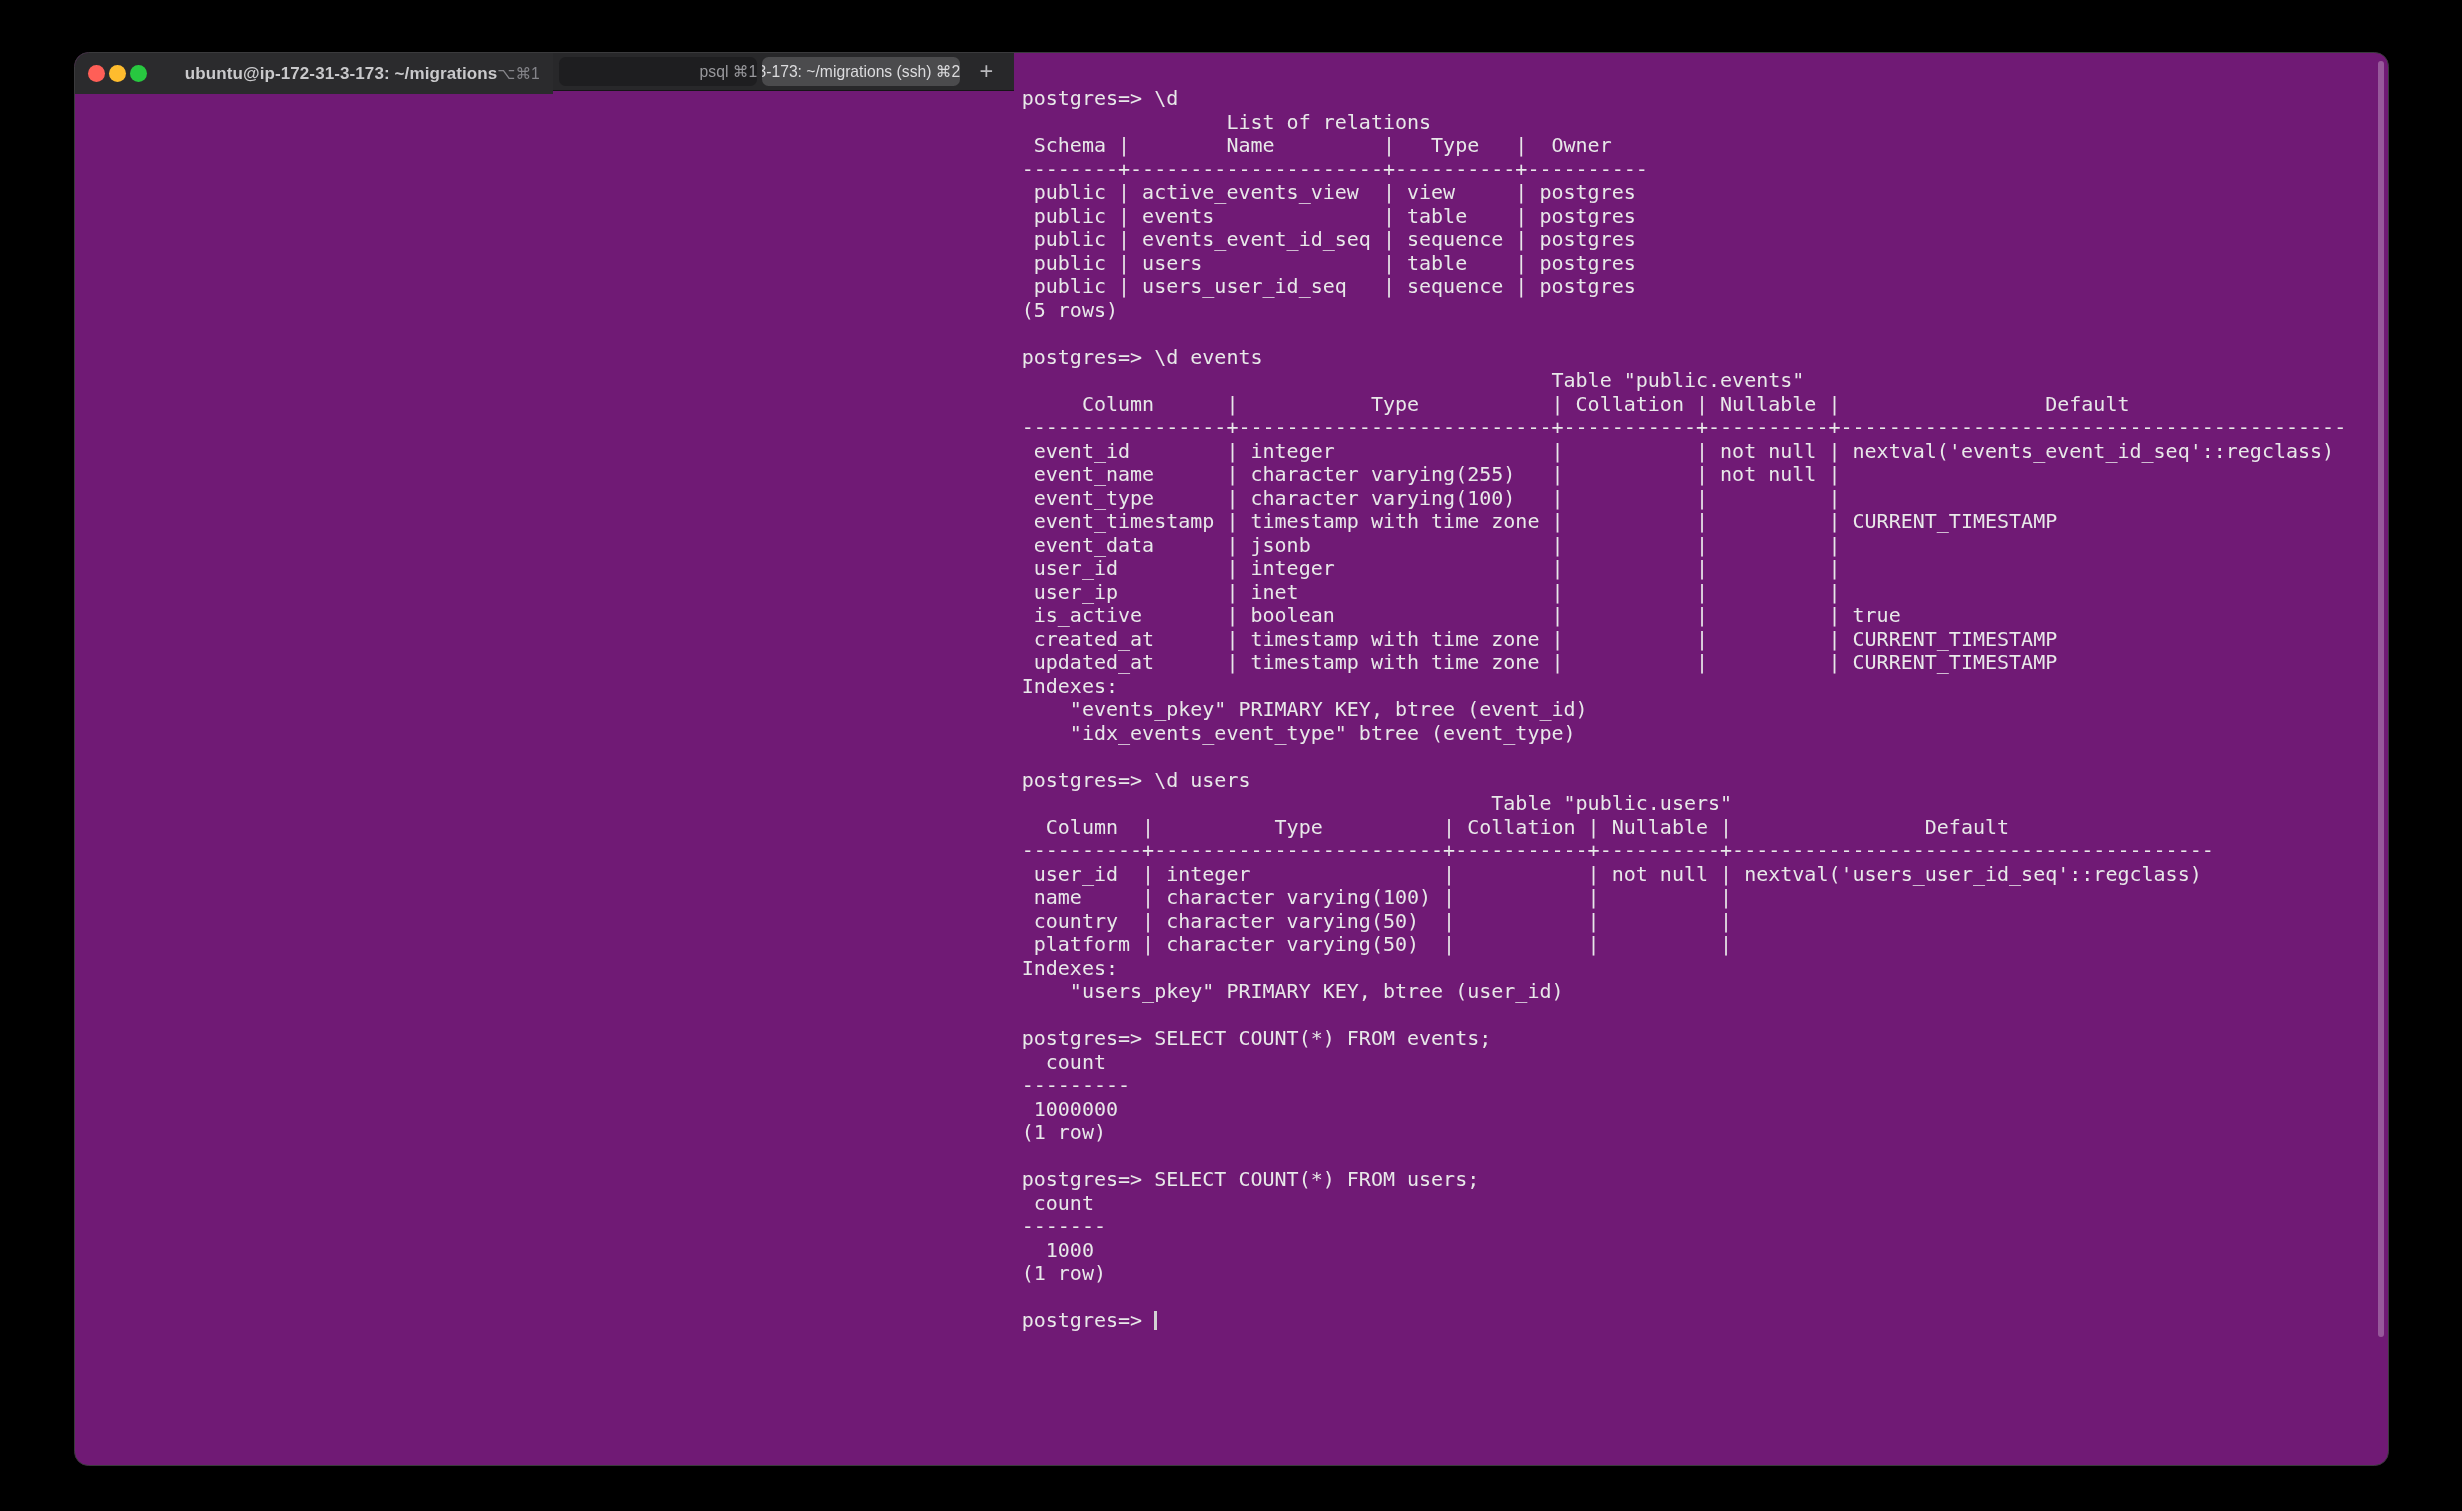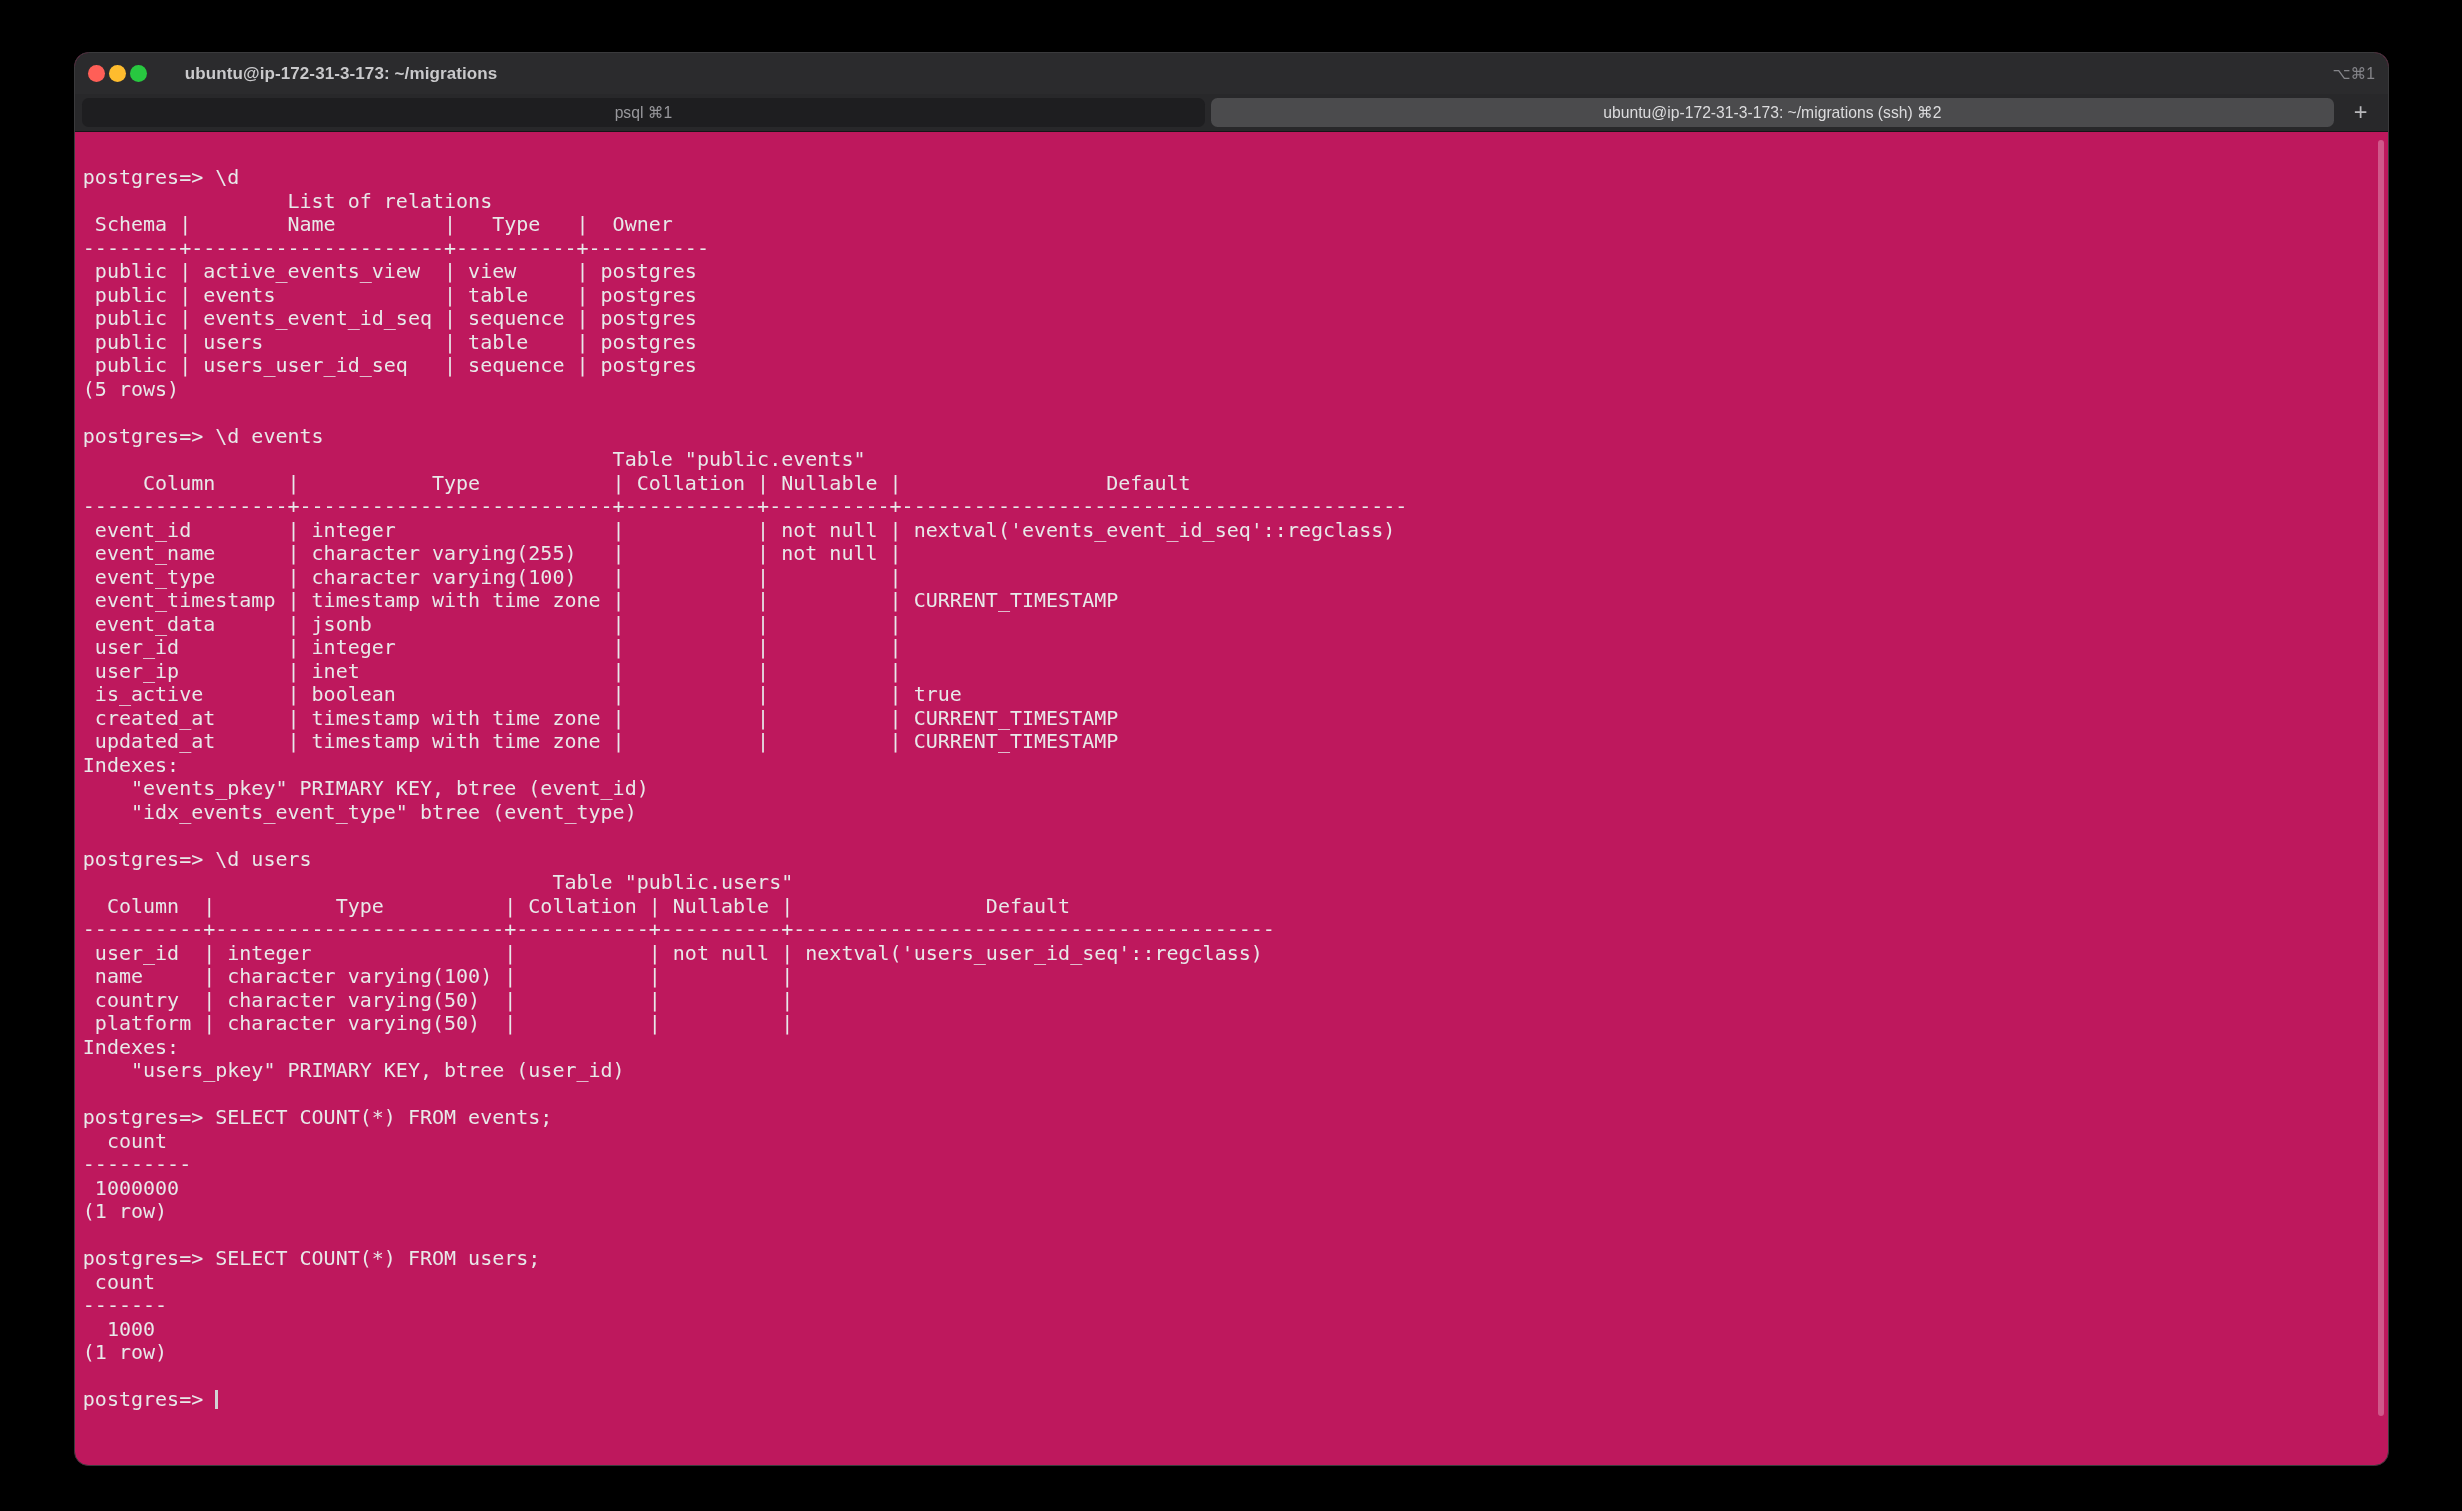"ubuntu@ip-172-31-3-173: ~/migrations" .window { background: #be185d -> #701a75; flex-direction: column -> row }
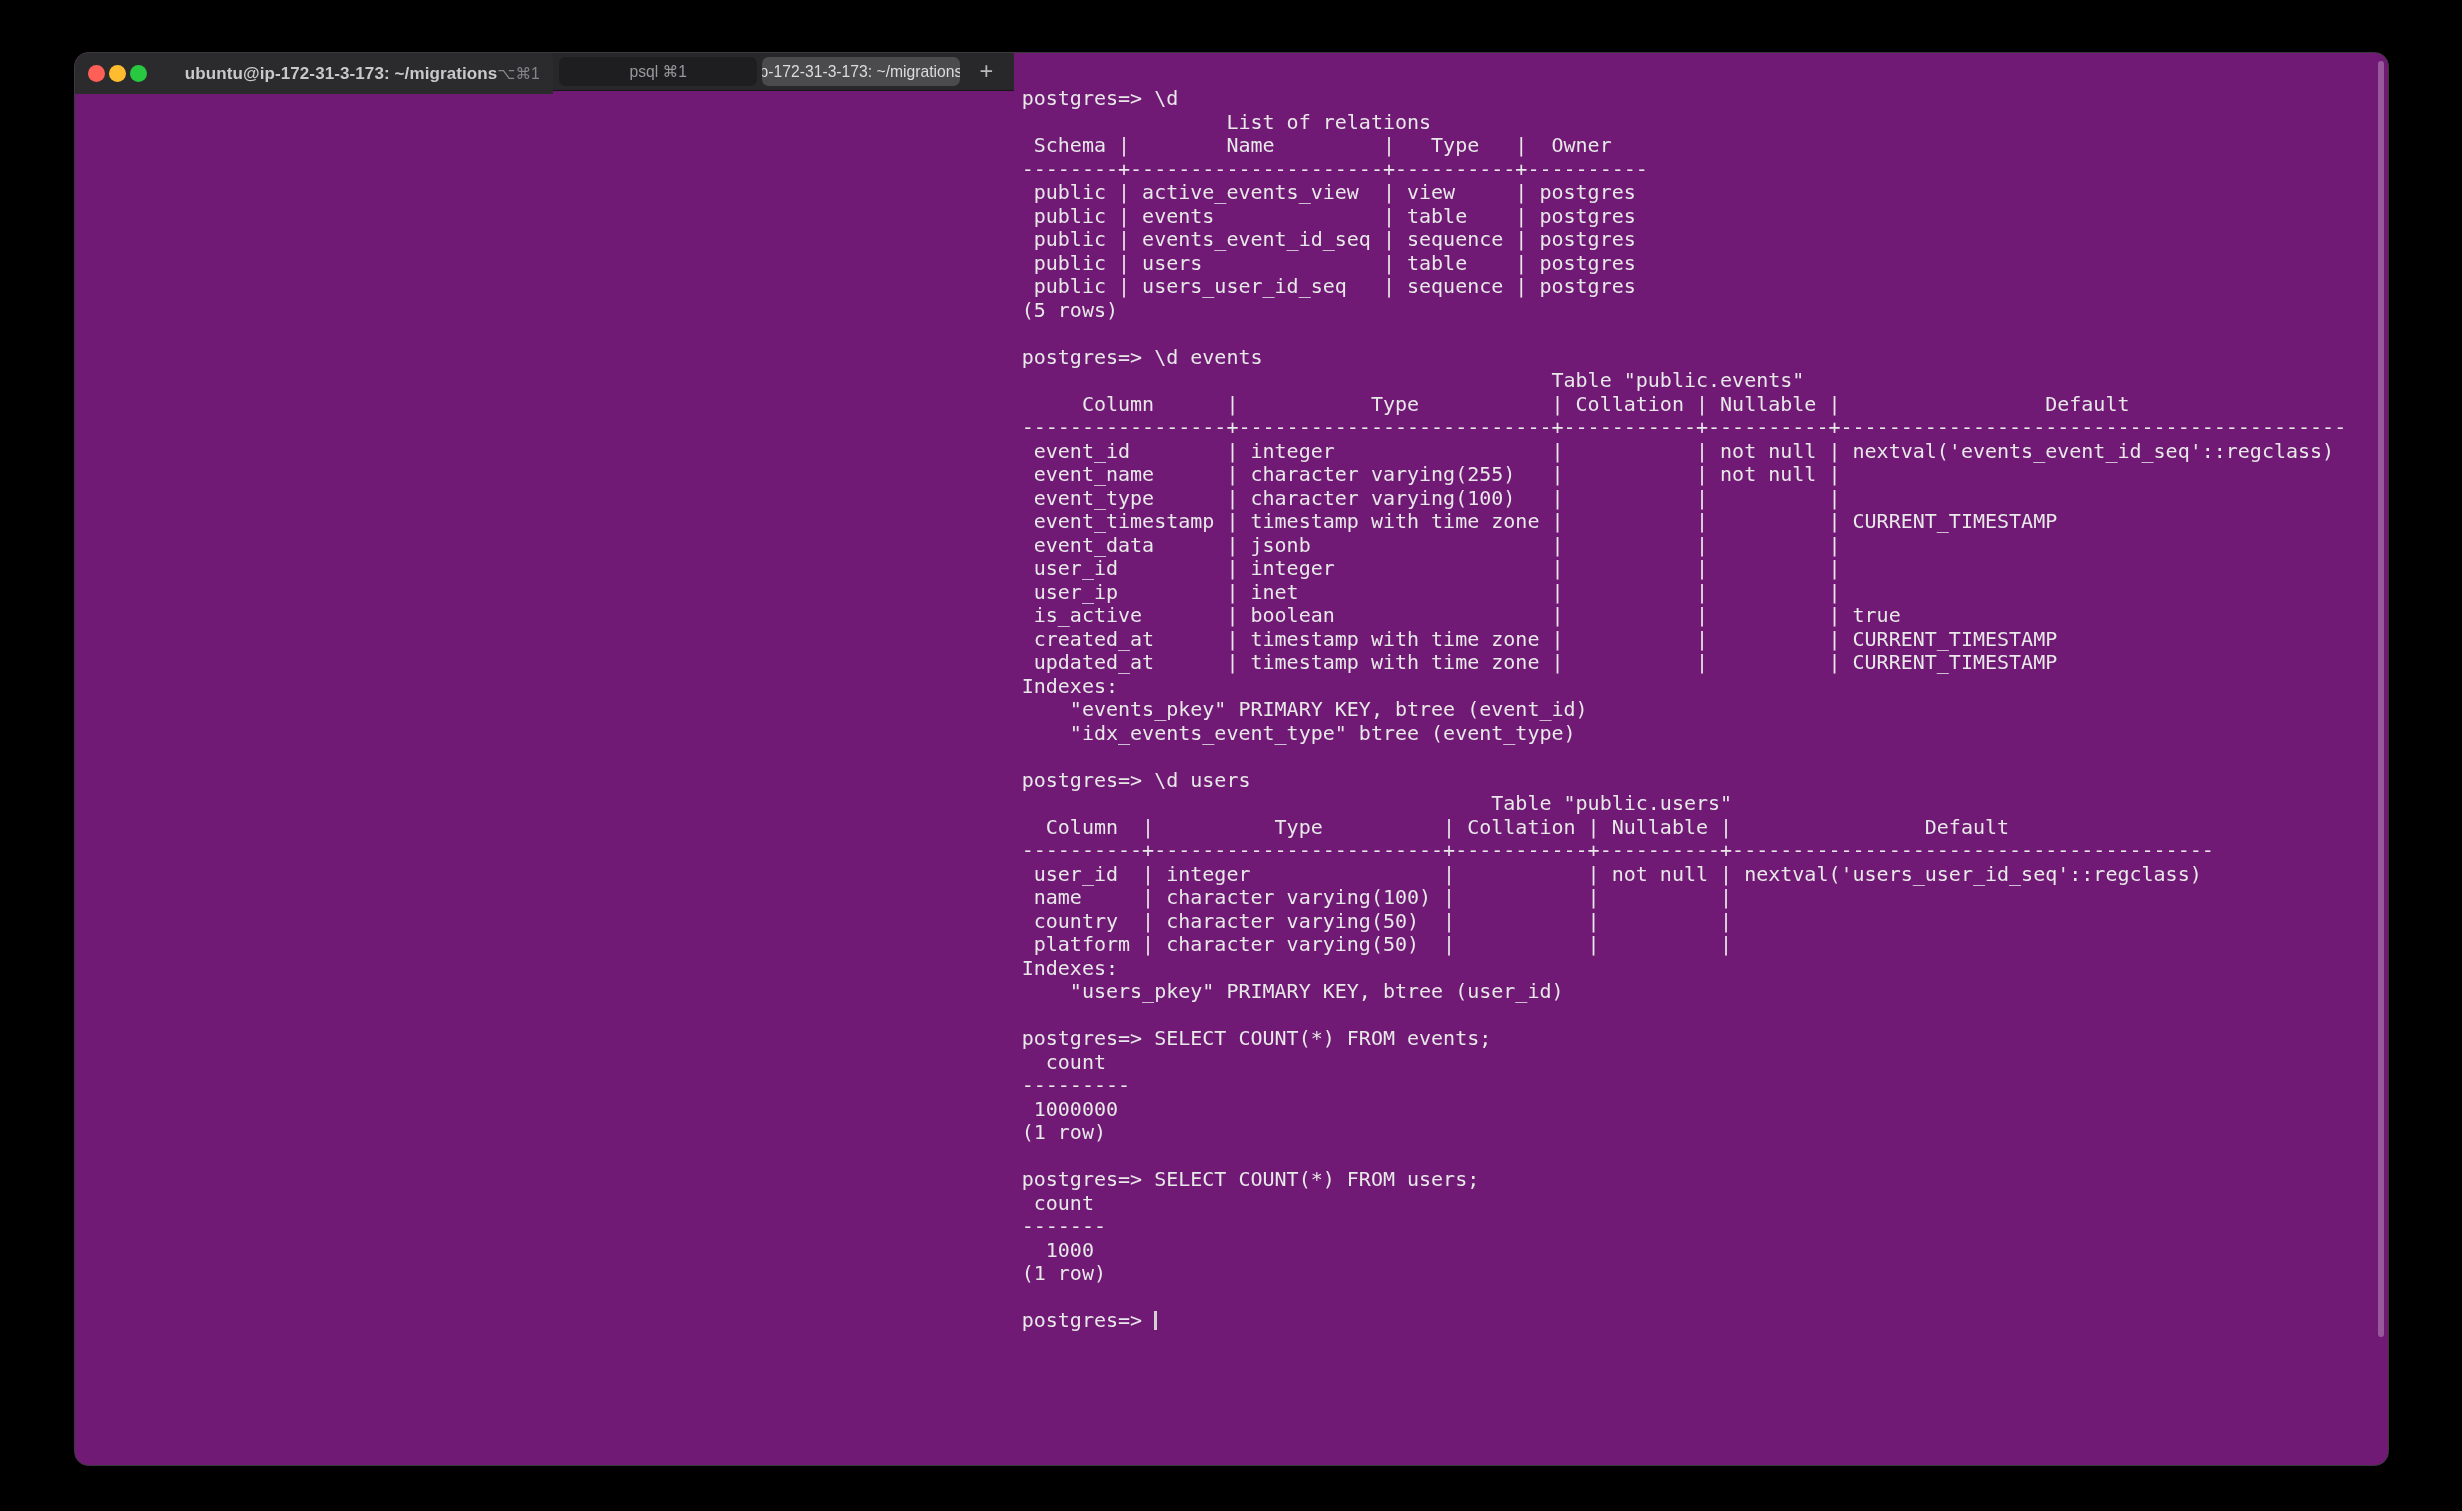"psql ⌘1" .tab { justify-content: center -> flex-end }
